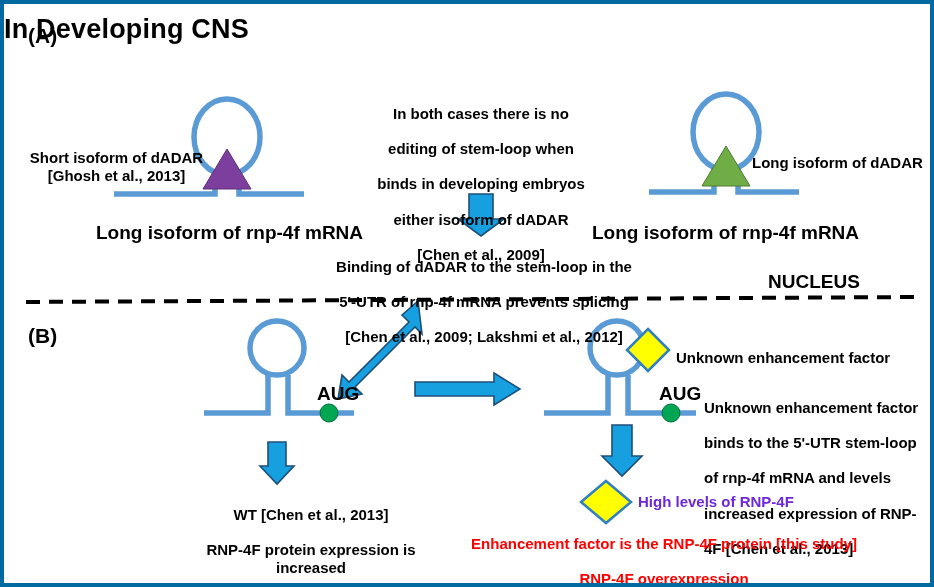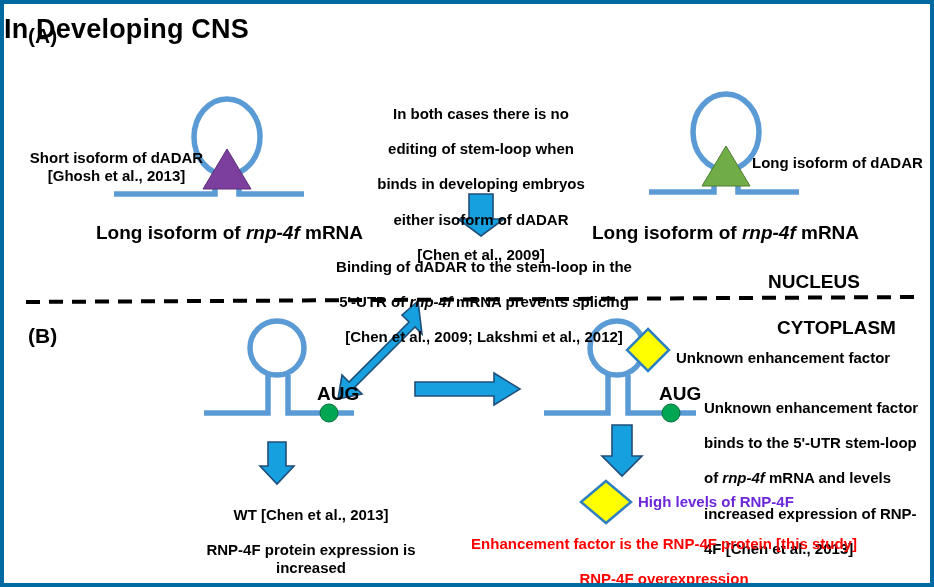"rnp-4f" .ital { font-style: italic -> none }
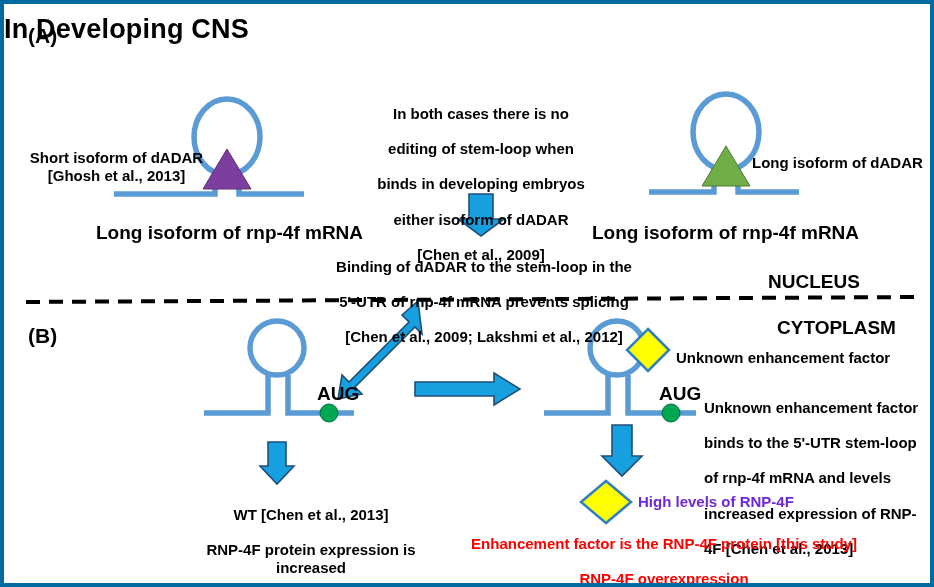"CYTOPLASM" div.txt { html: <div>CYTOPLASM</div> -> none }
